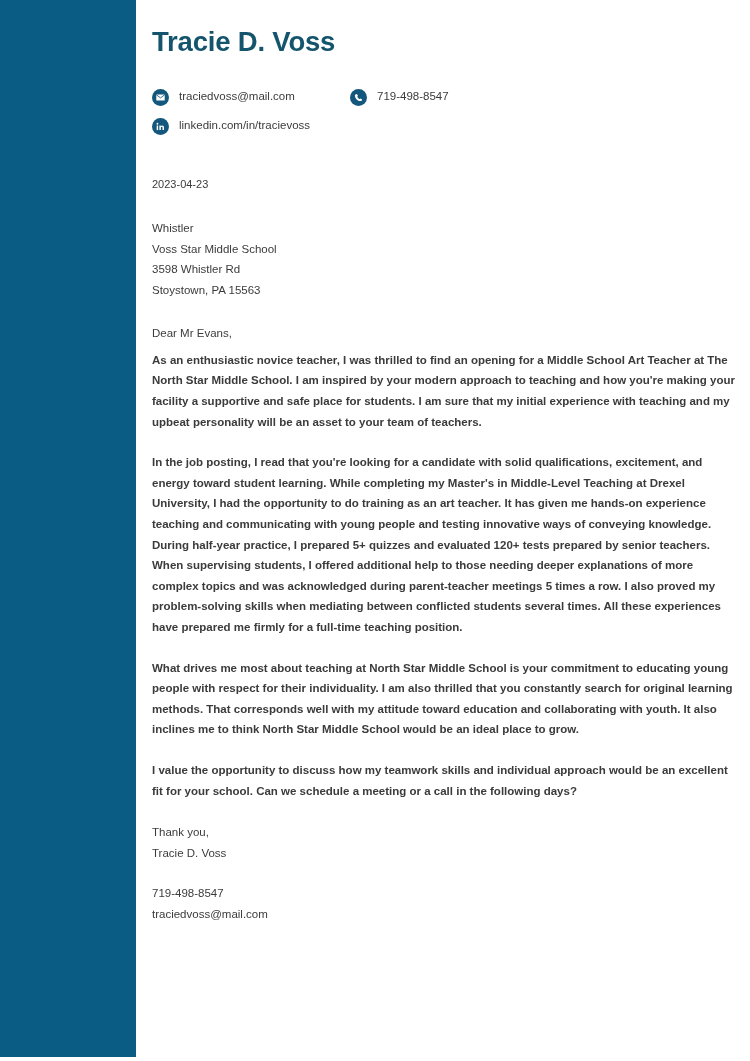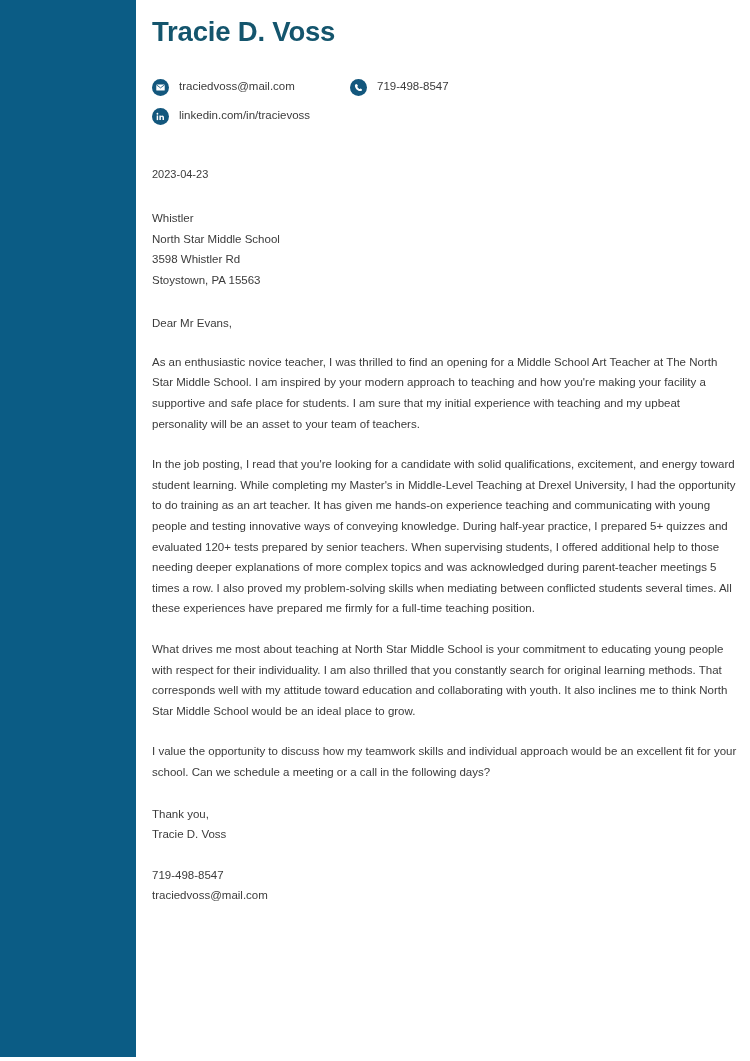"Tracie D. Voss" .content { padding-top: 10px -> 20px }
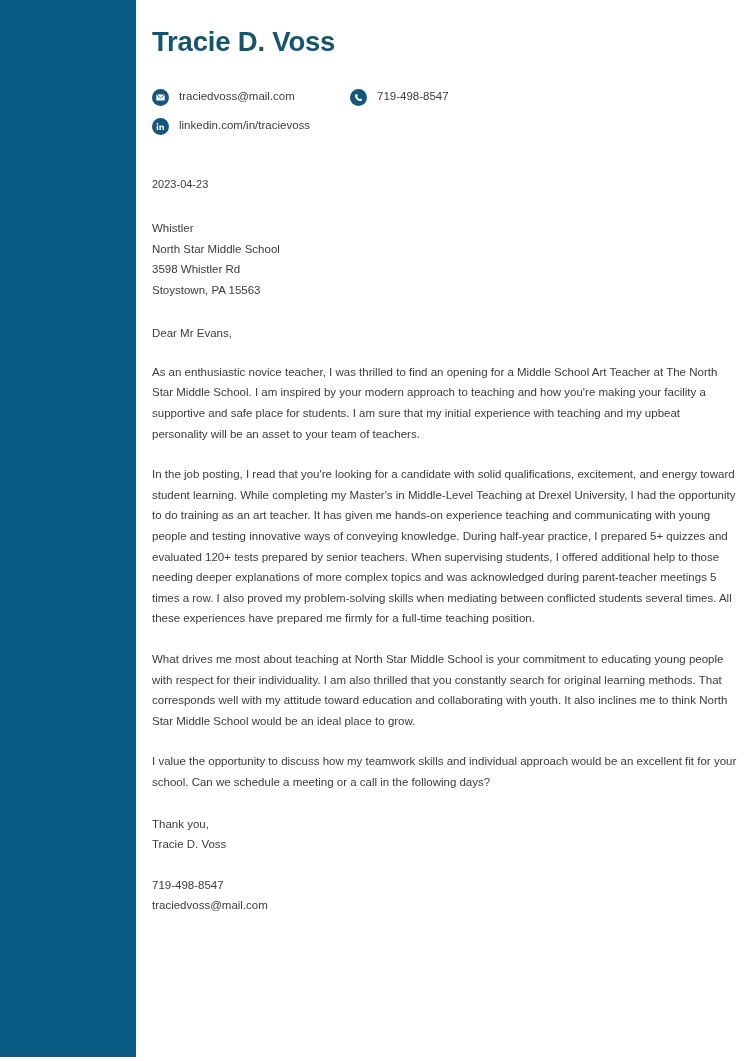"North Star Middle School" div.recipient-line { text: North -> Voss }
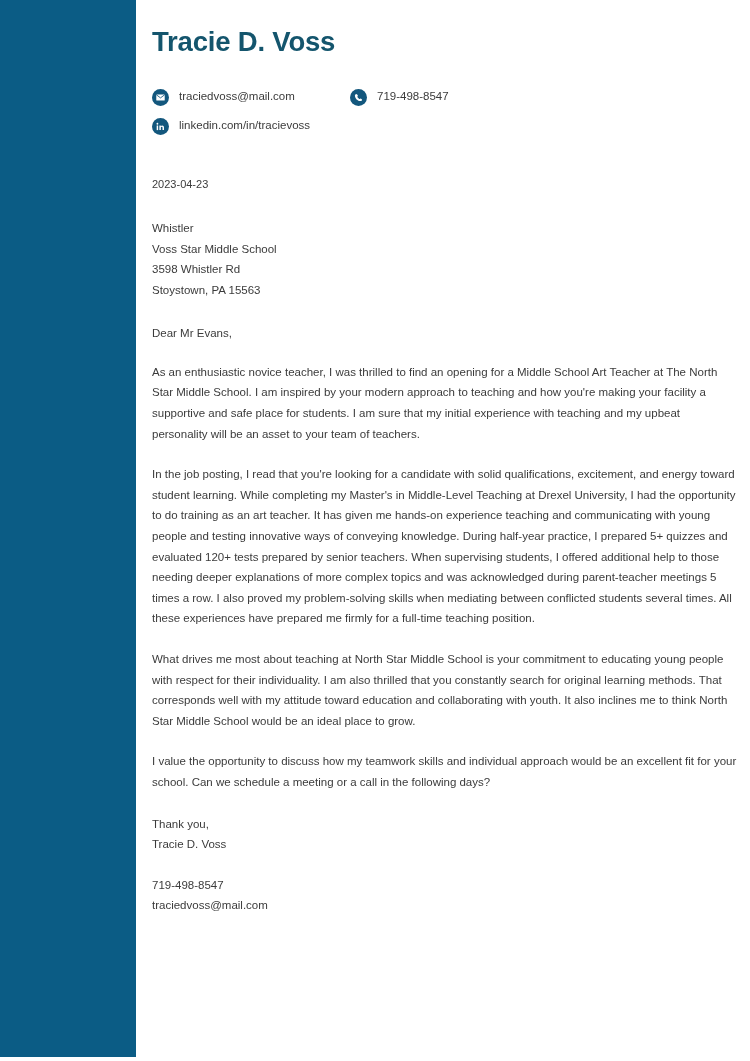"As an enthusiastic novice teacher," .paragraphs { font-weight: none -> bold; margin-top: 22px -> 10px }
